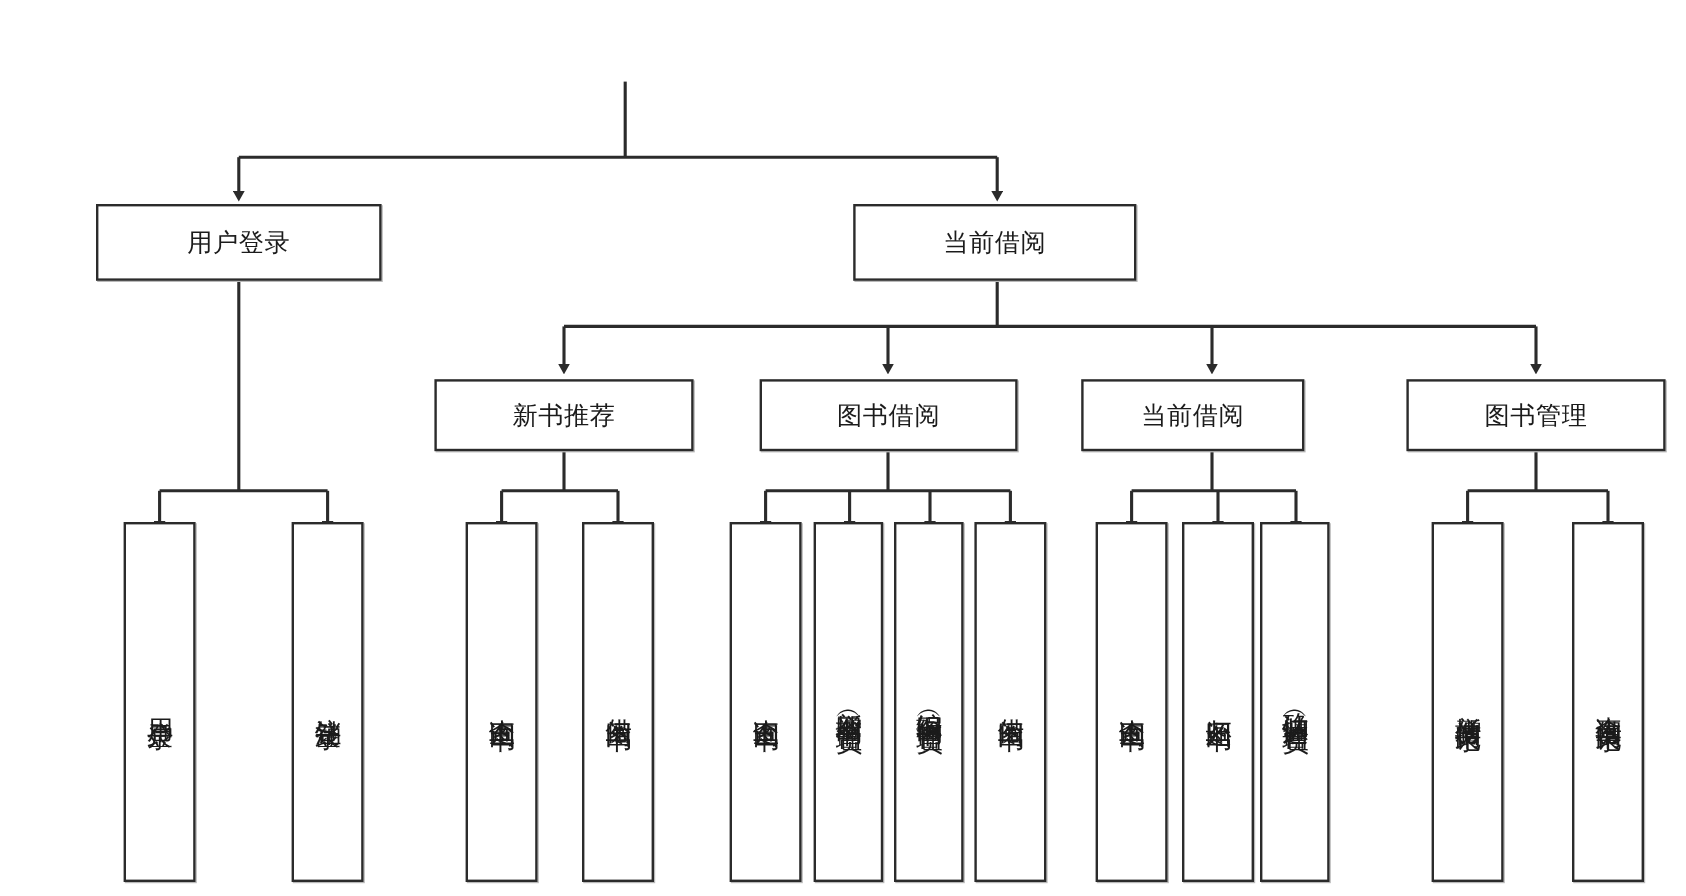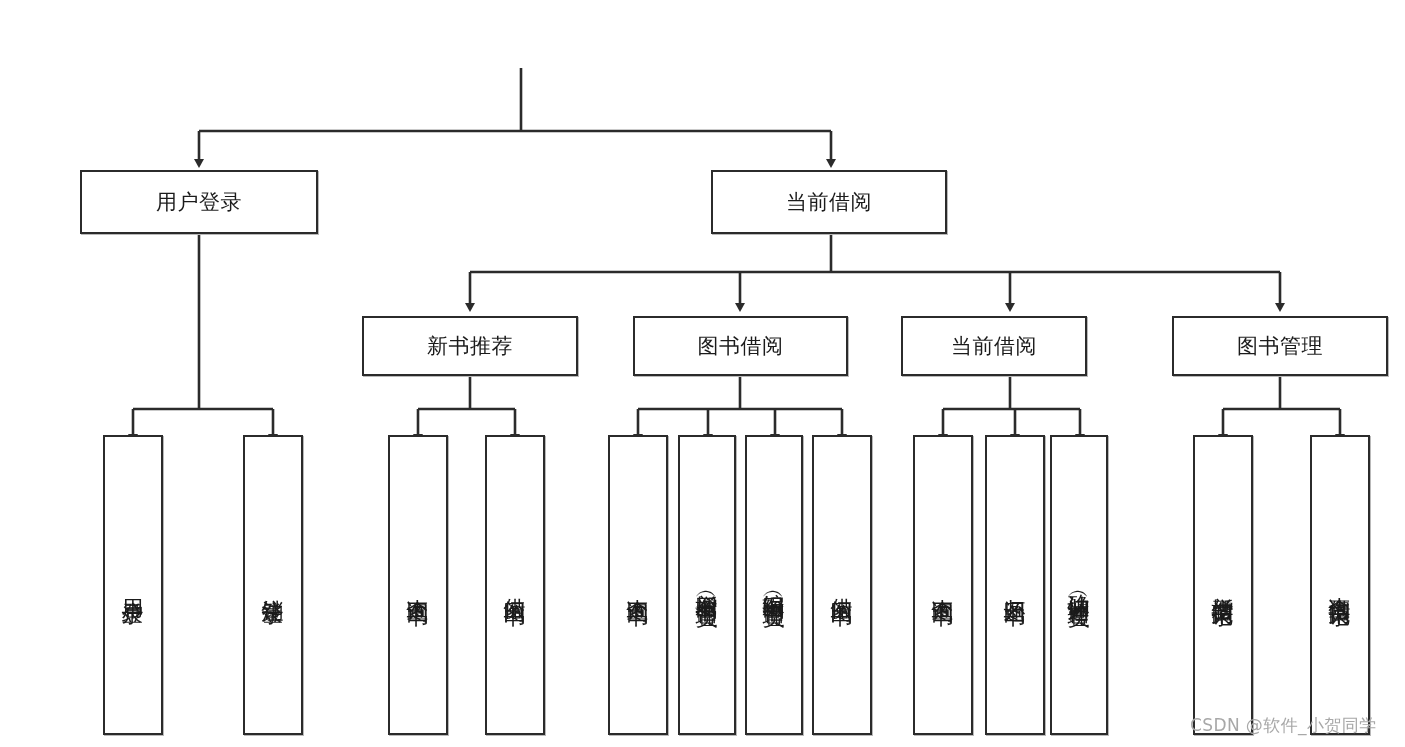"CSDN @软件_小贺同学" div.watermark { html: <div>CSDN @软件_小贺同学</div> -> none }
